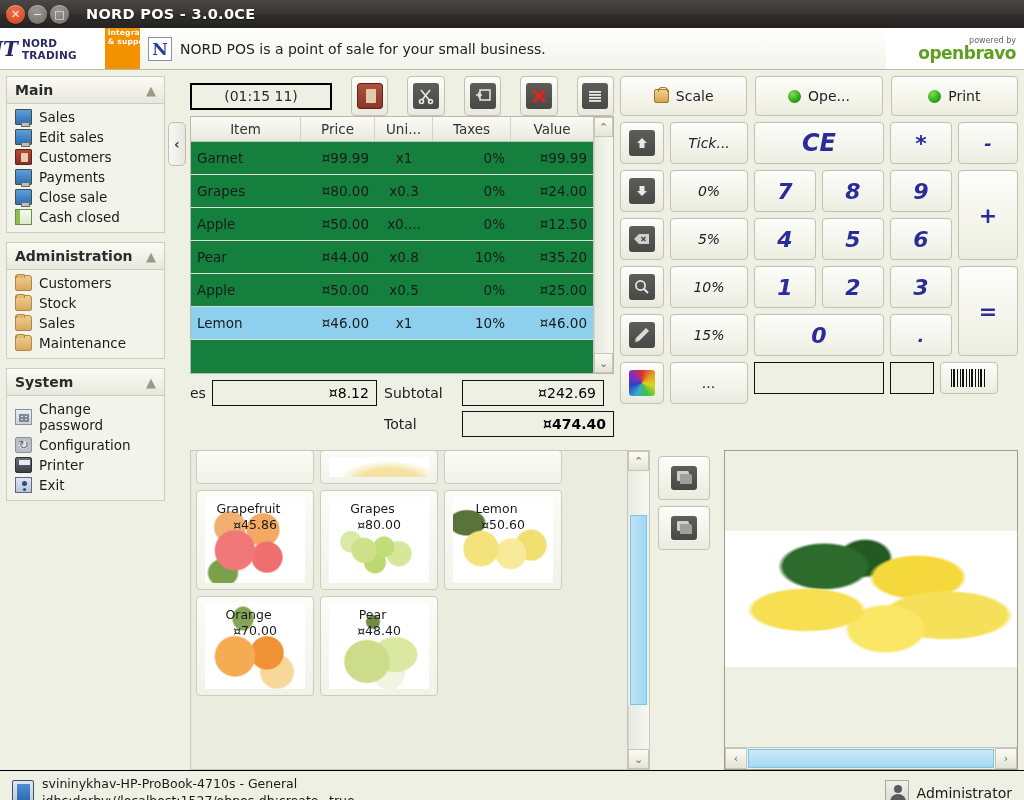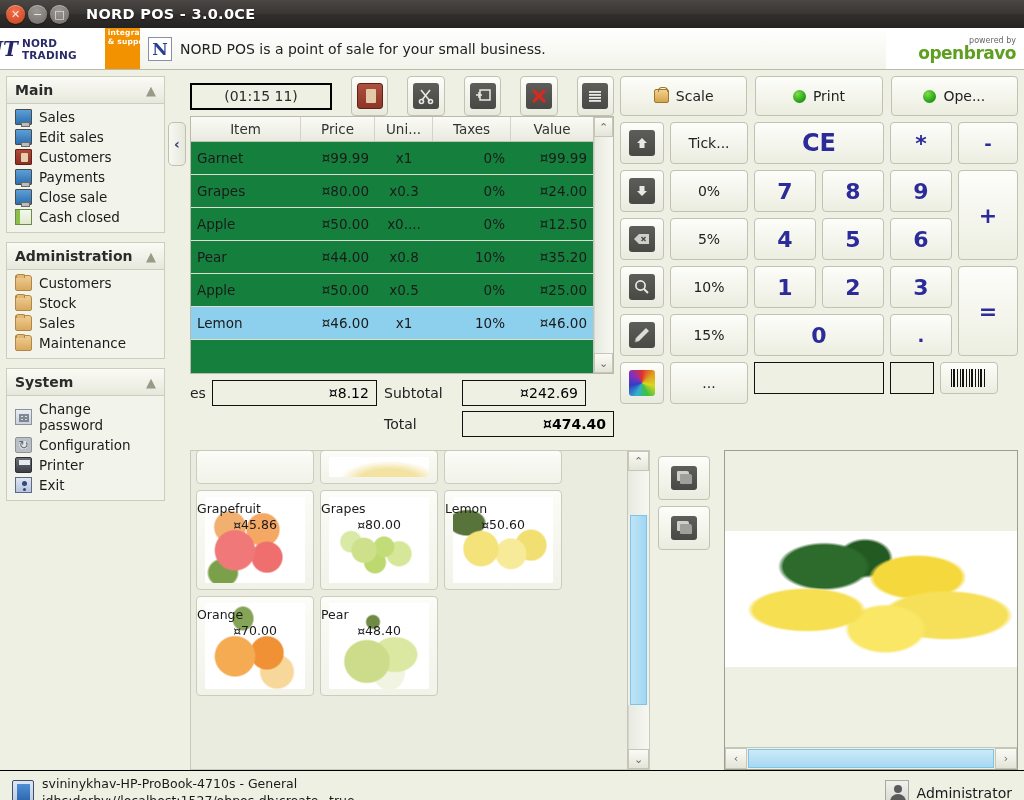"Print" div.act-btn { order: before "Ope..." -> after "Ope..." }
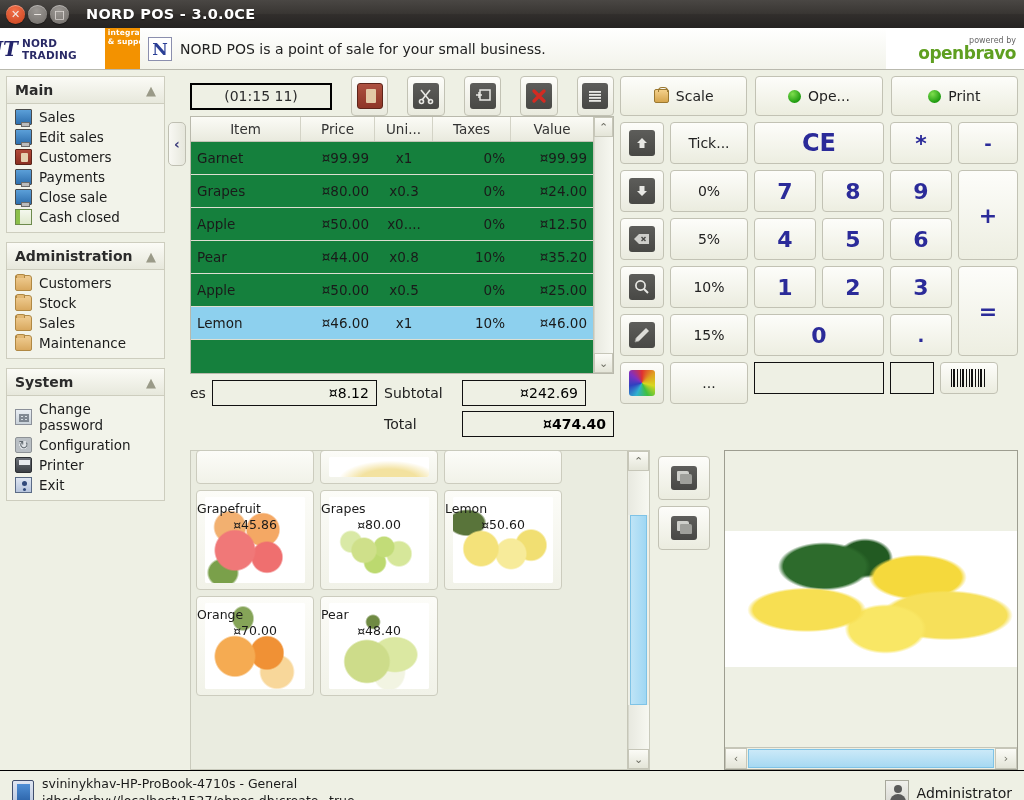"Tick..." .pad-grid { font-style: none -> italic }
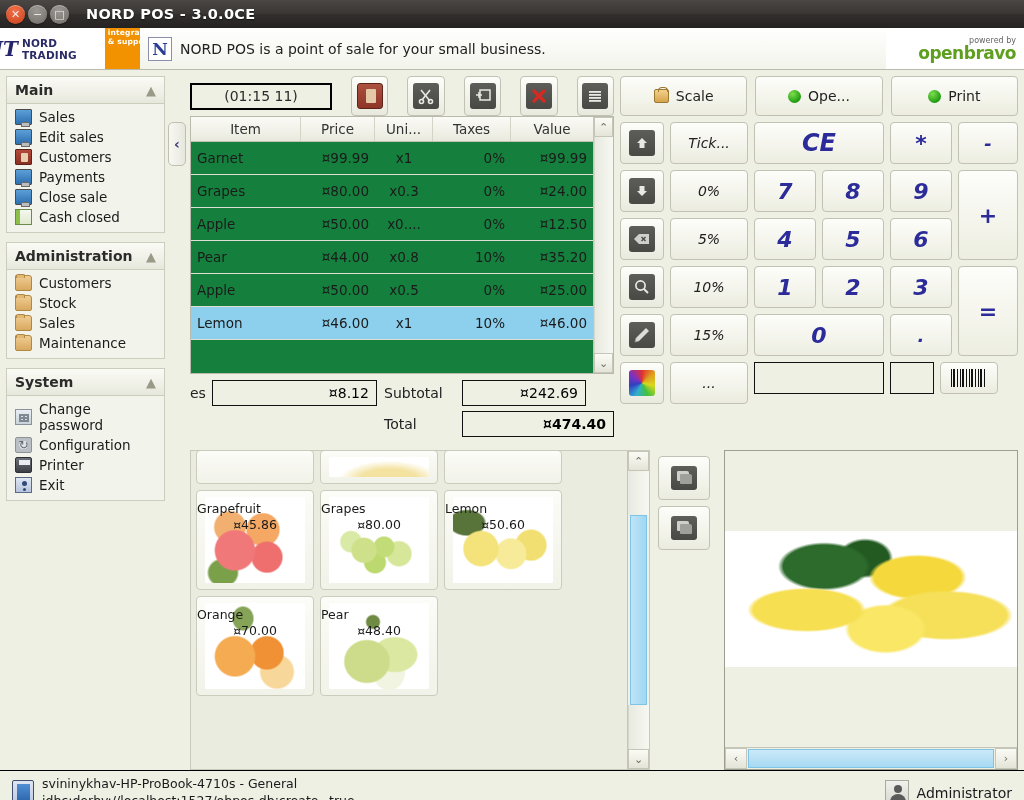"¤242.69" span.tot-box { width: 124px -> 142px }
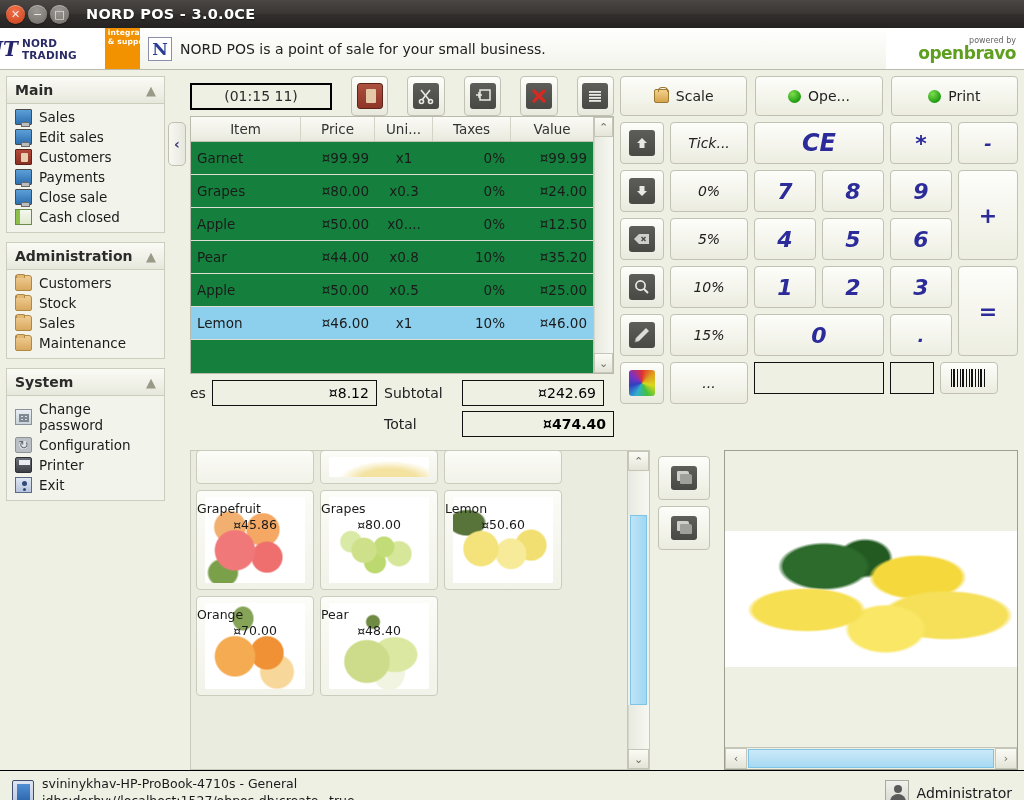"Grapefruit" .prod-label { text-align: none -> center }
